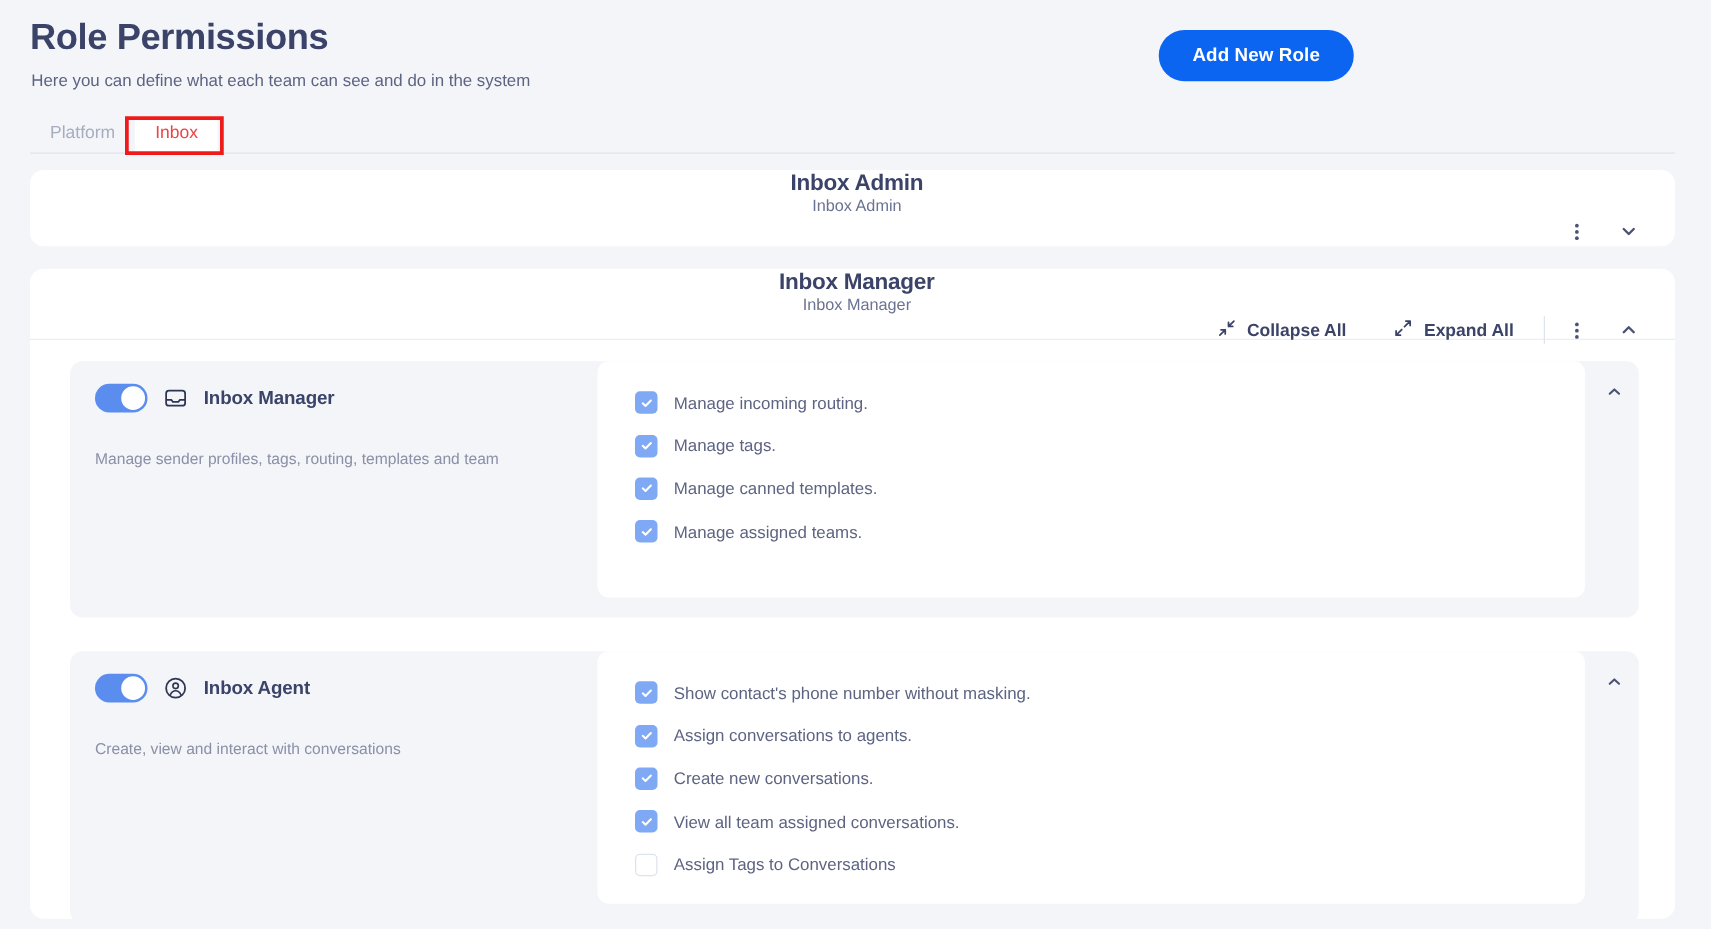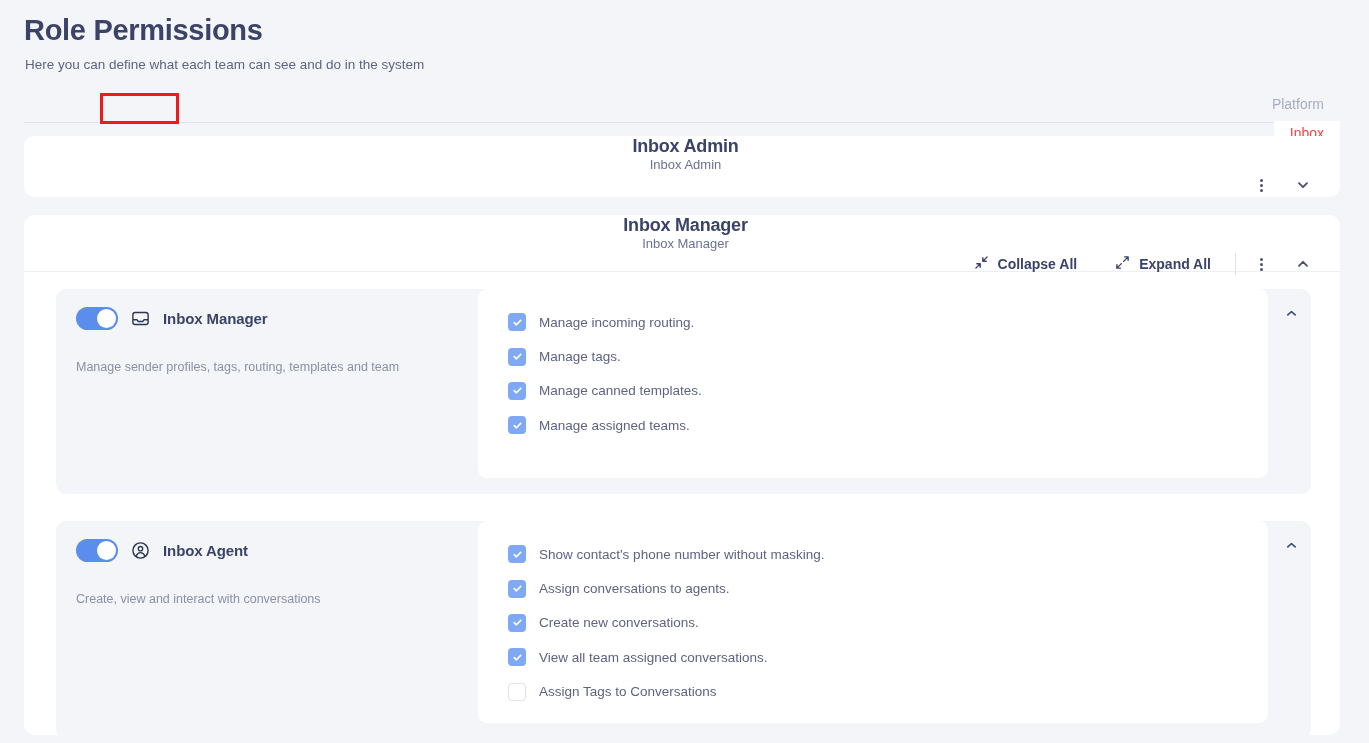"Add New Role" button.add-role-btn { html: none -> <button>Add New Role</button> }
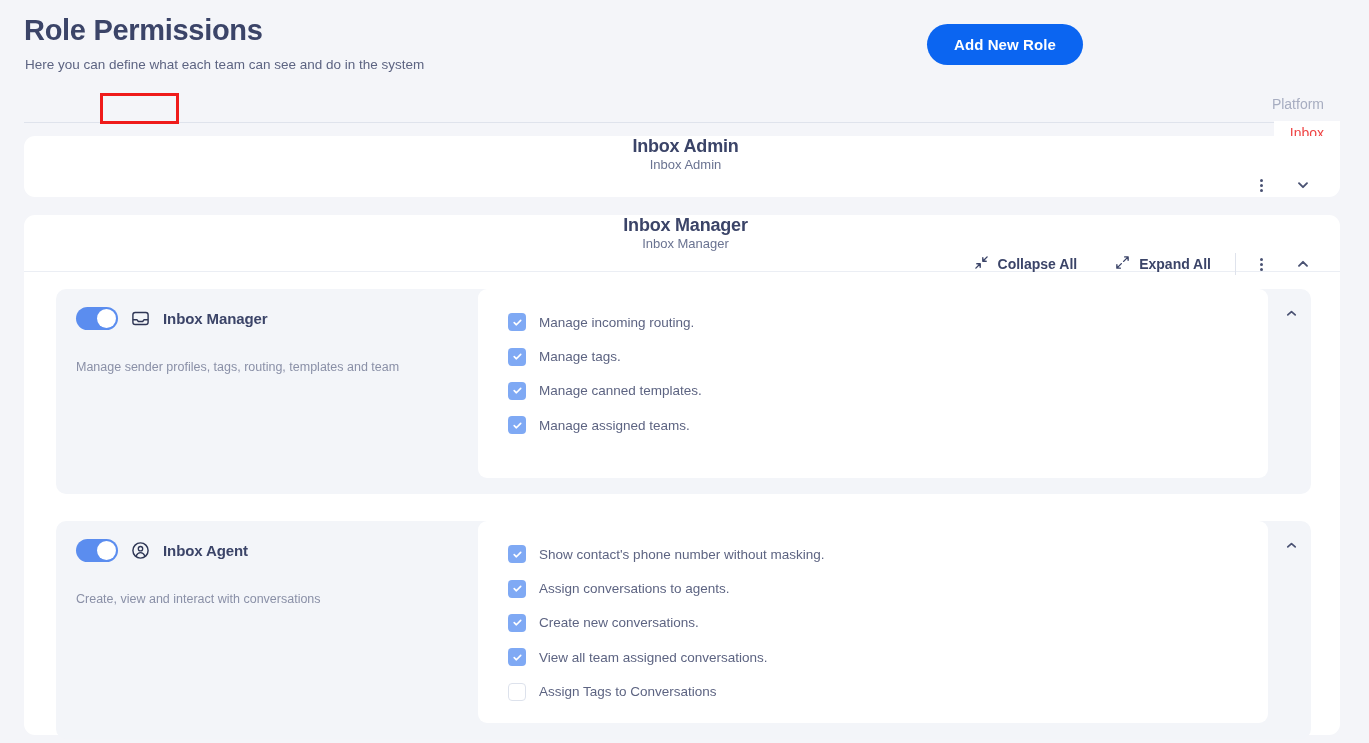"Platform" .tabs { align-items: flex-end -> center; flex-direction: column -> none }
